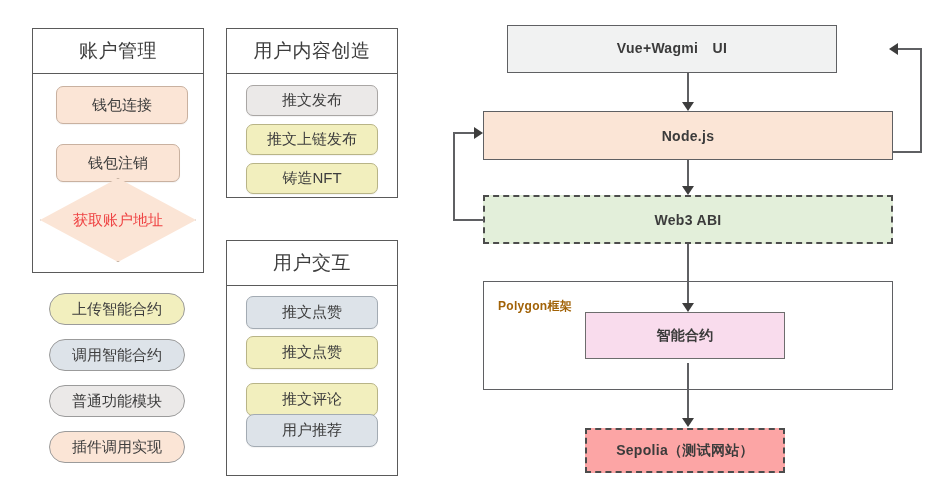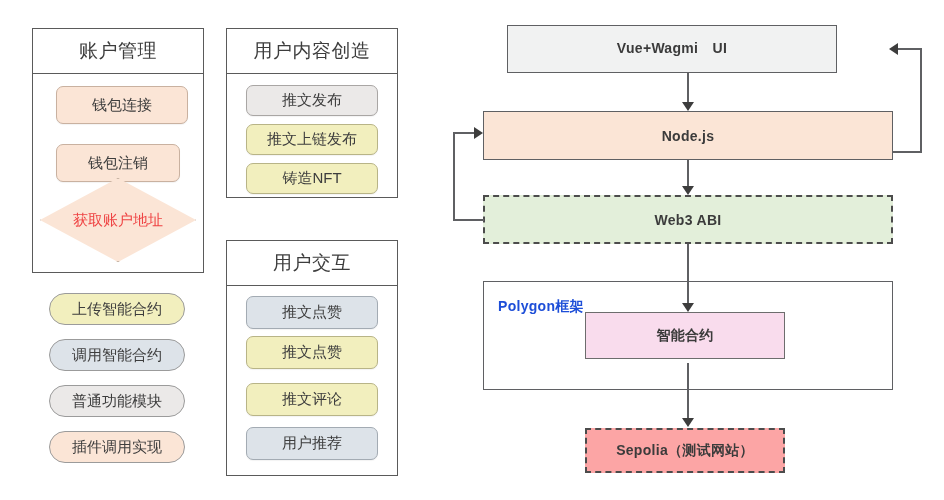"Polygon框架" .container-label { color: #1d4ed8 -> #a16207; font-size: 14px -> 12px }
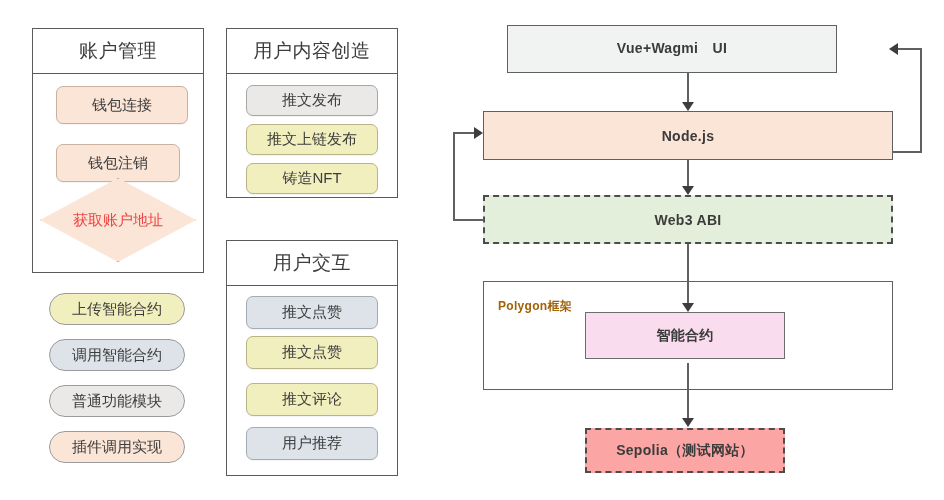"用户推荐" div.abs { border-radius: none -> 8px; top: 427px -> 414px }
